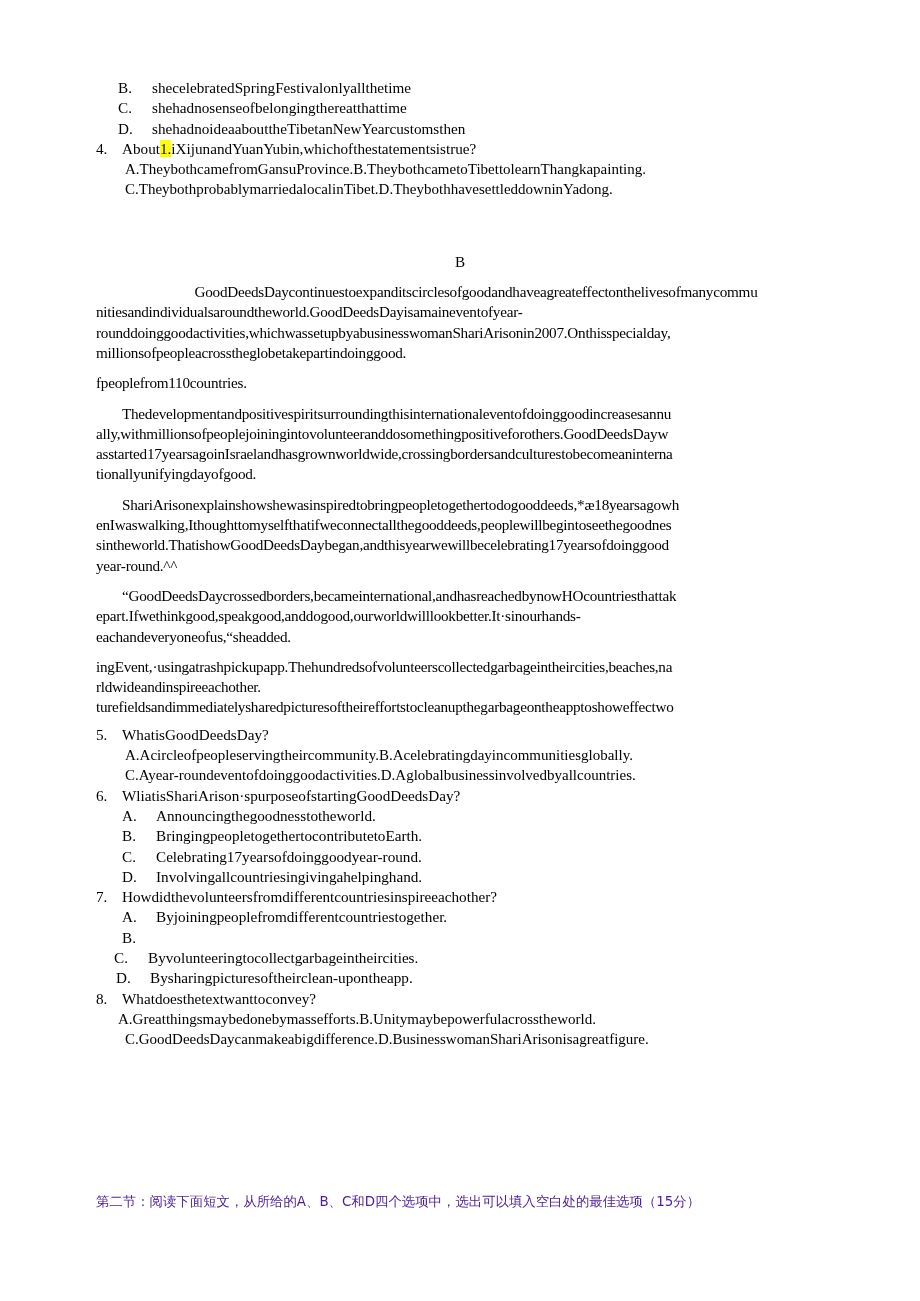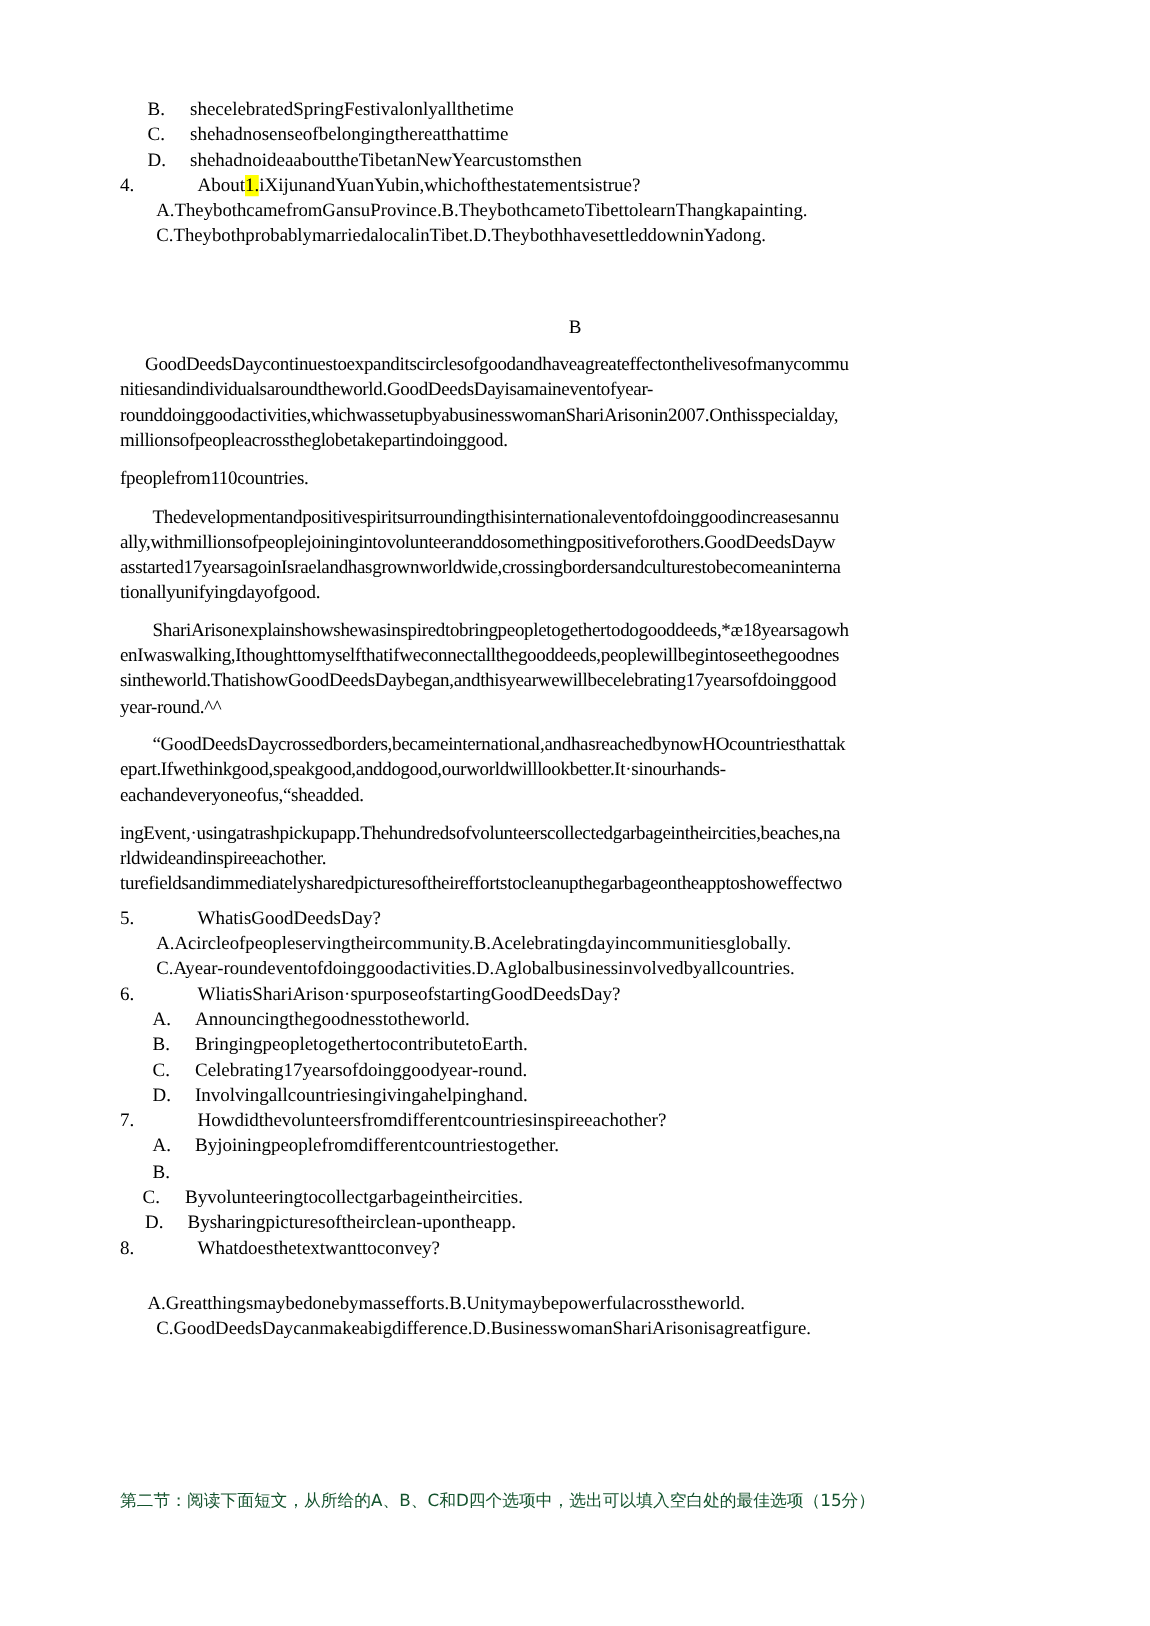"About1.iXijunandYuanYubin,whichofthestat" .num-row .qtext { margin-left: 36px -> none }
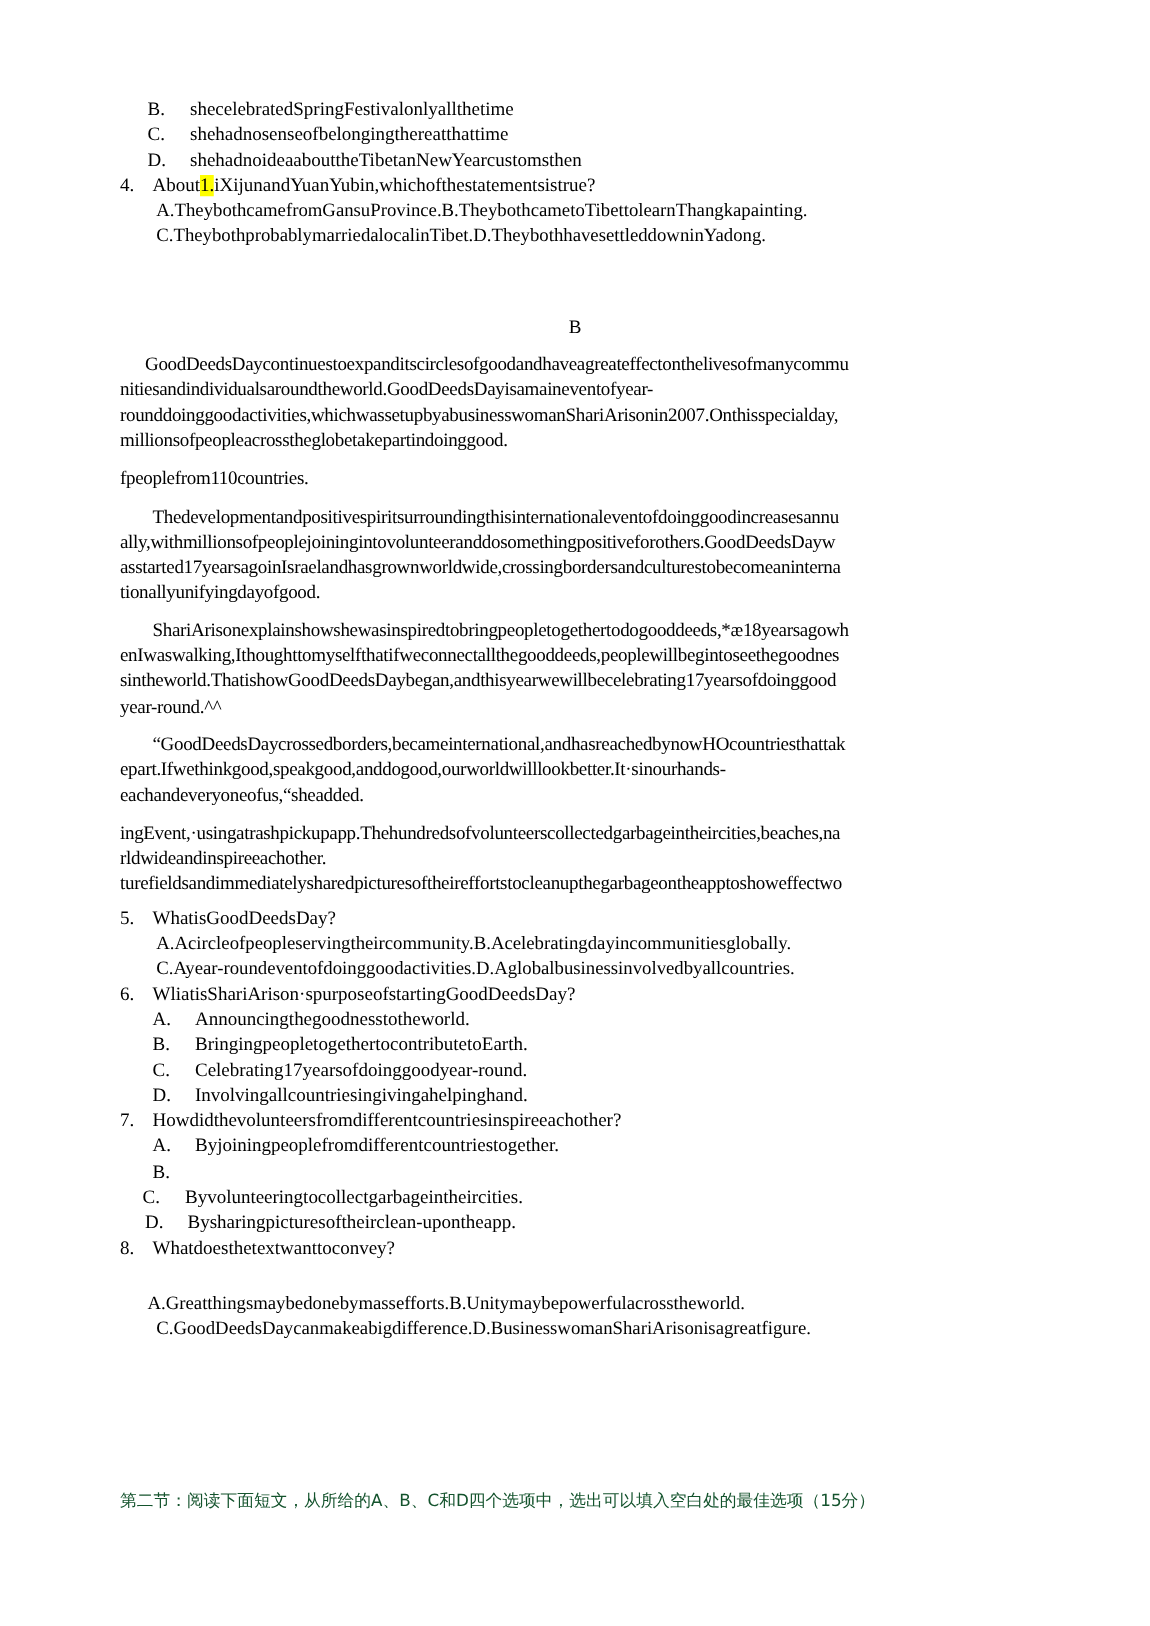"GoodDeedsDaycontinuestoexpanditscircleso" .para .pline.first { text-align: none -> center }
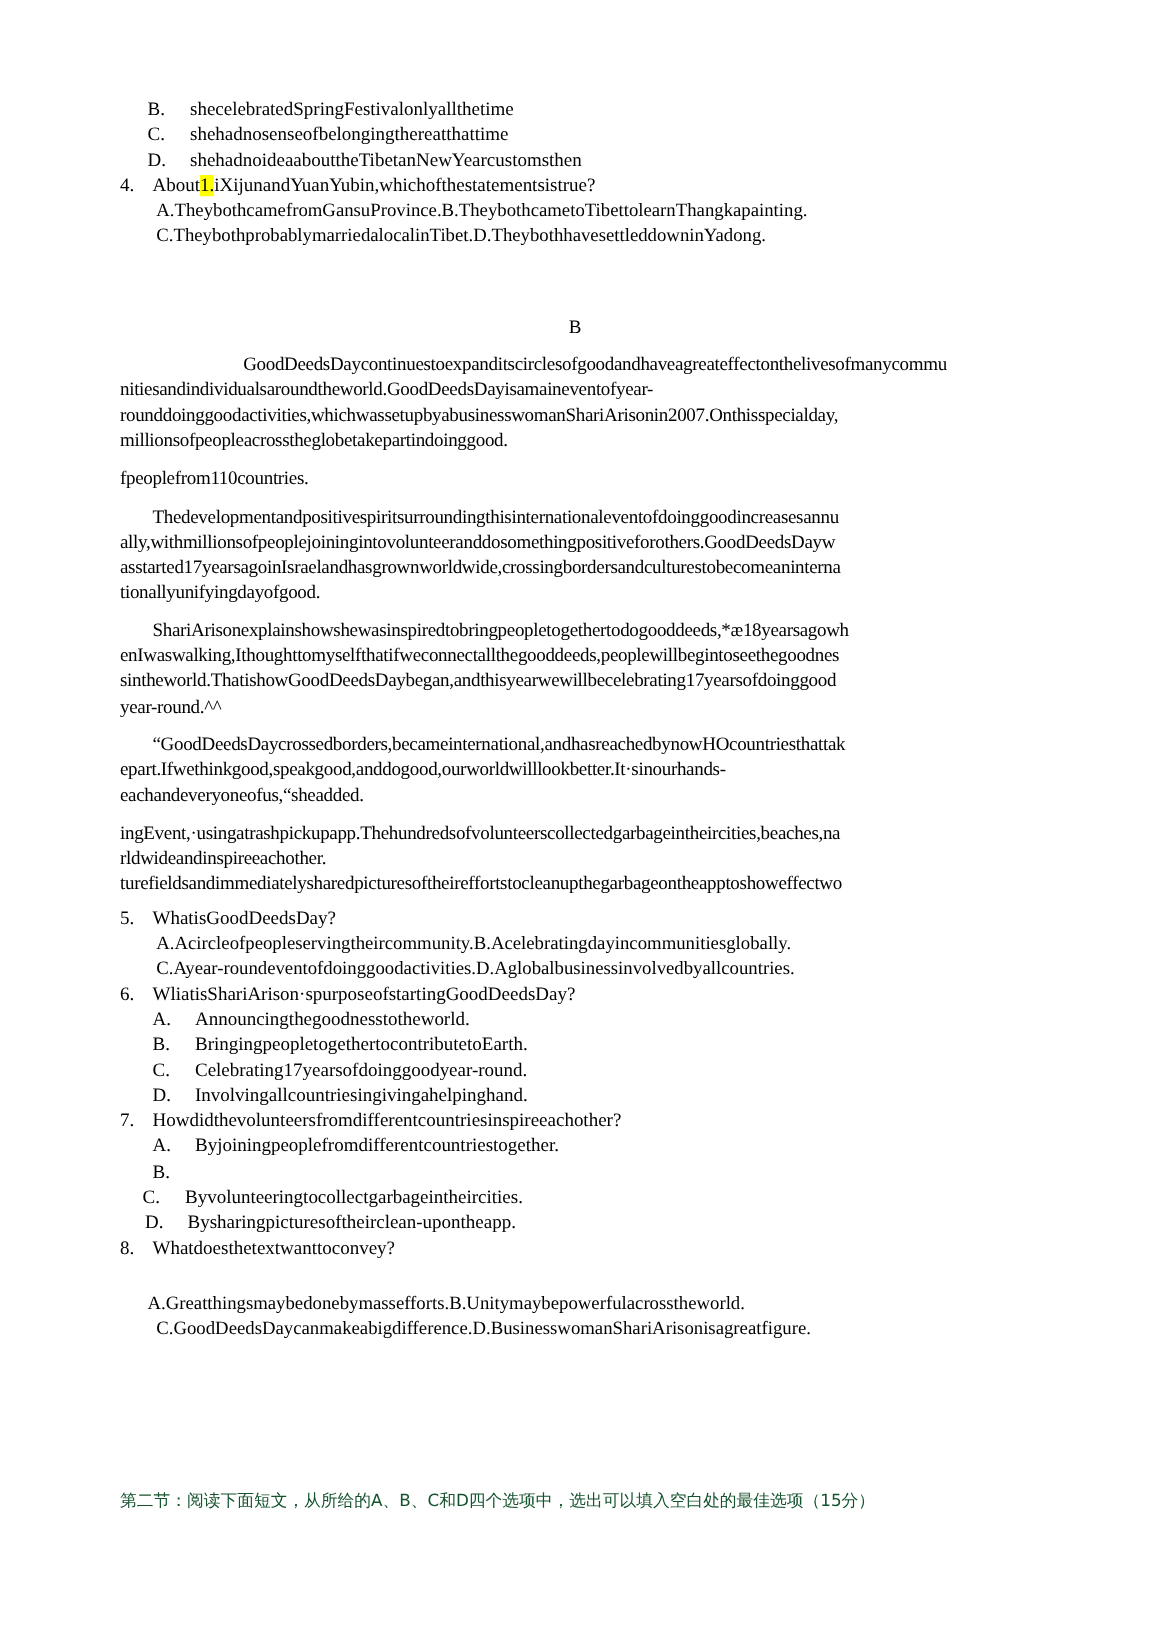"A.Greatthingsmaybedonebymassefforts.B.Un" .ans-line.pl-22 { margin-top: 24px -> none }
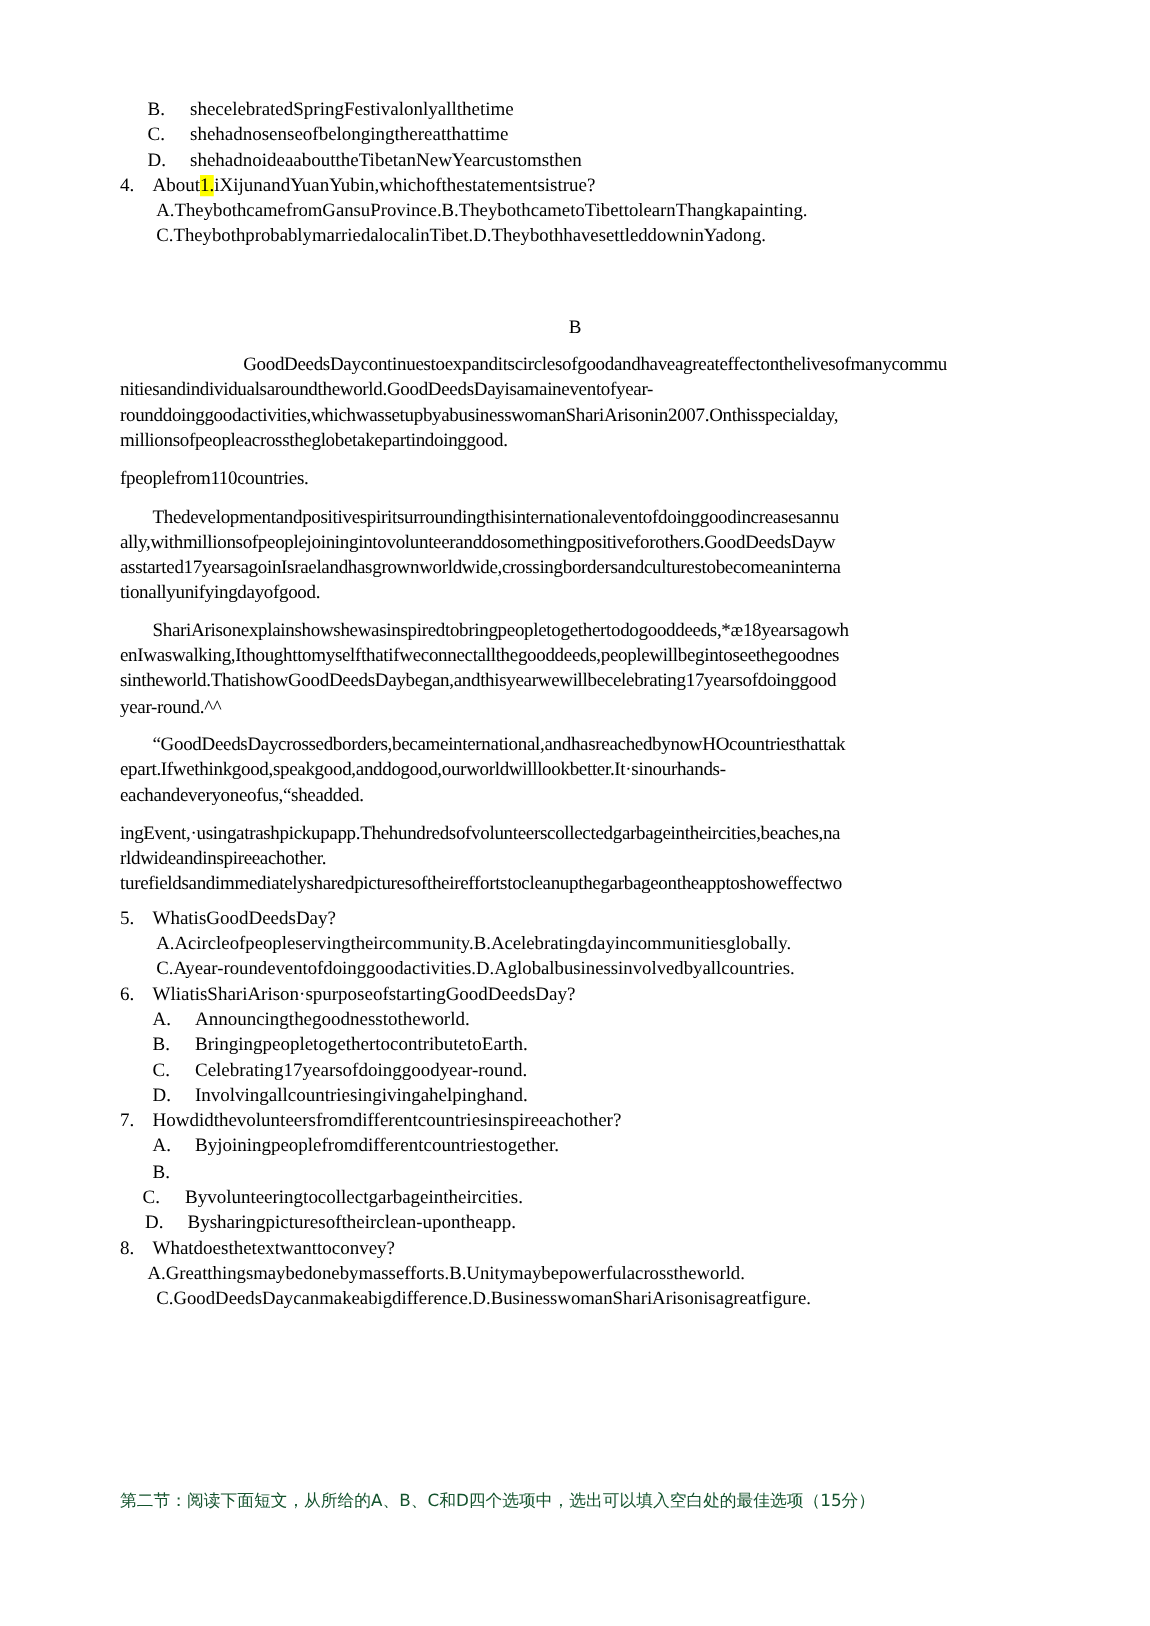"第二节：阅读下面短文，从所给的A、B、C和D四个选项中，选出可以填入空白处的最佳" .footer-cn { color: #14532d -> #4c1d95 }
